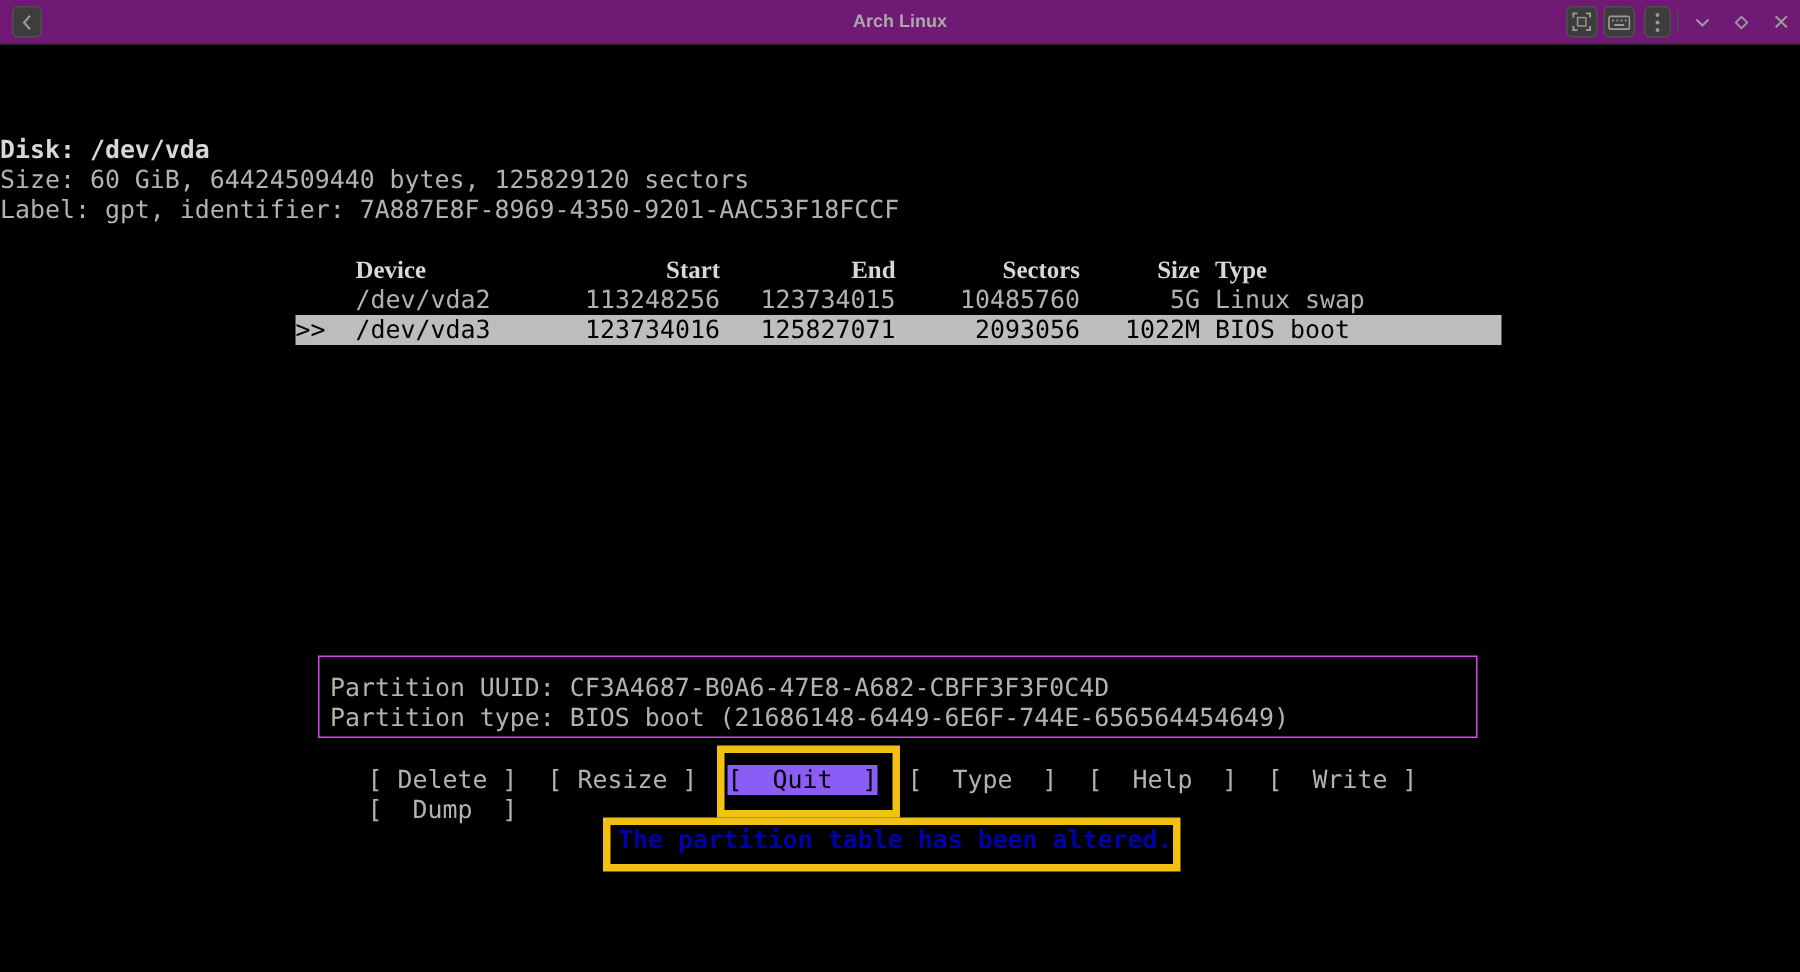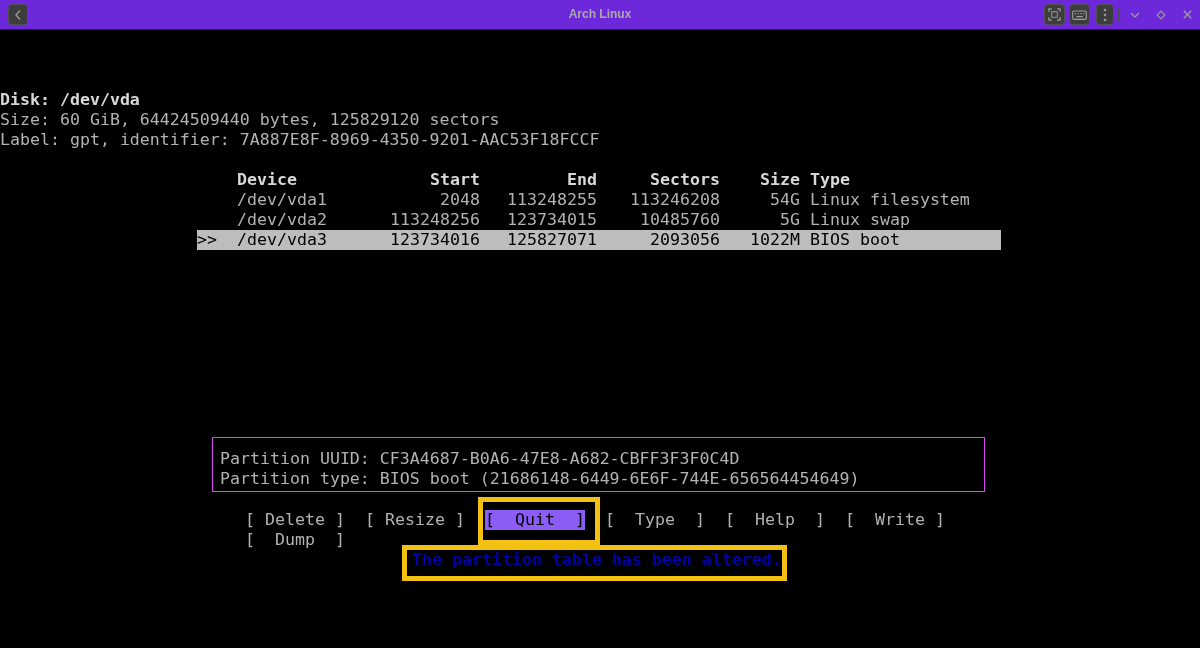"Arch Linux" .titlebar { background: #6d28d9 -> #701a75 }
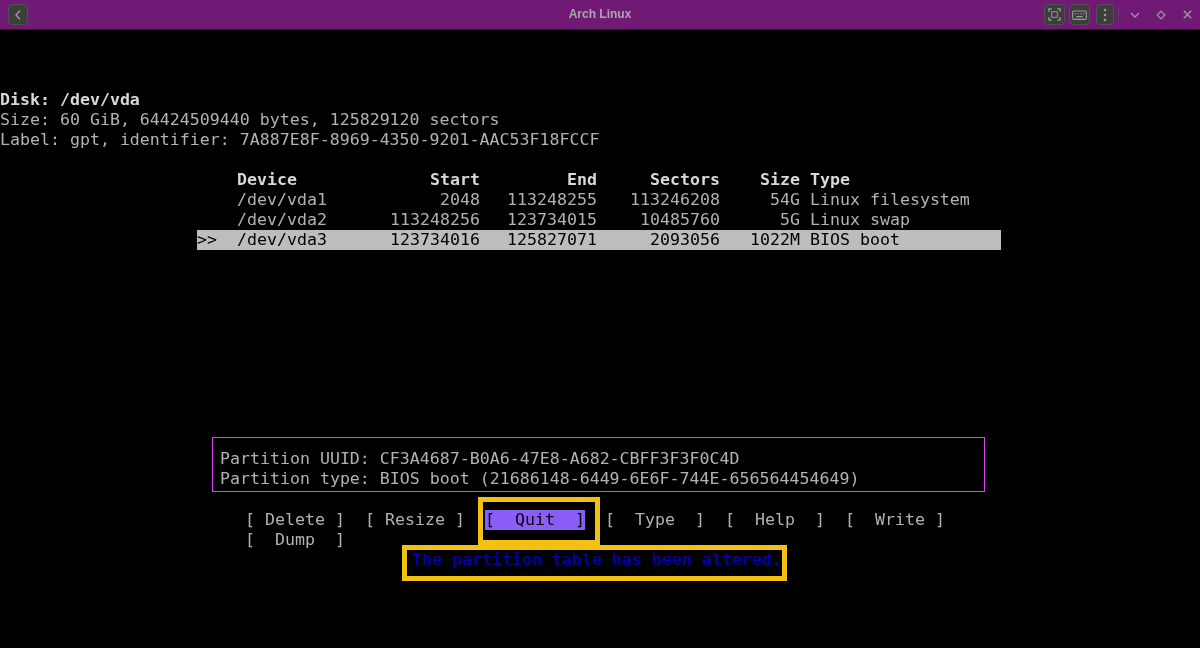"Device" .prow.hdr { font-family: none -> Liberation Serif, serif }
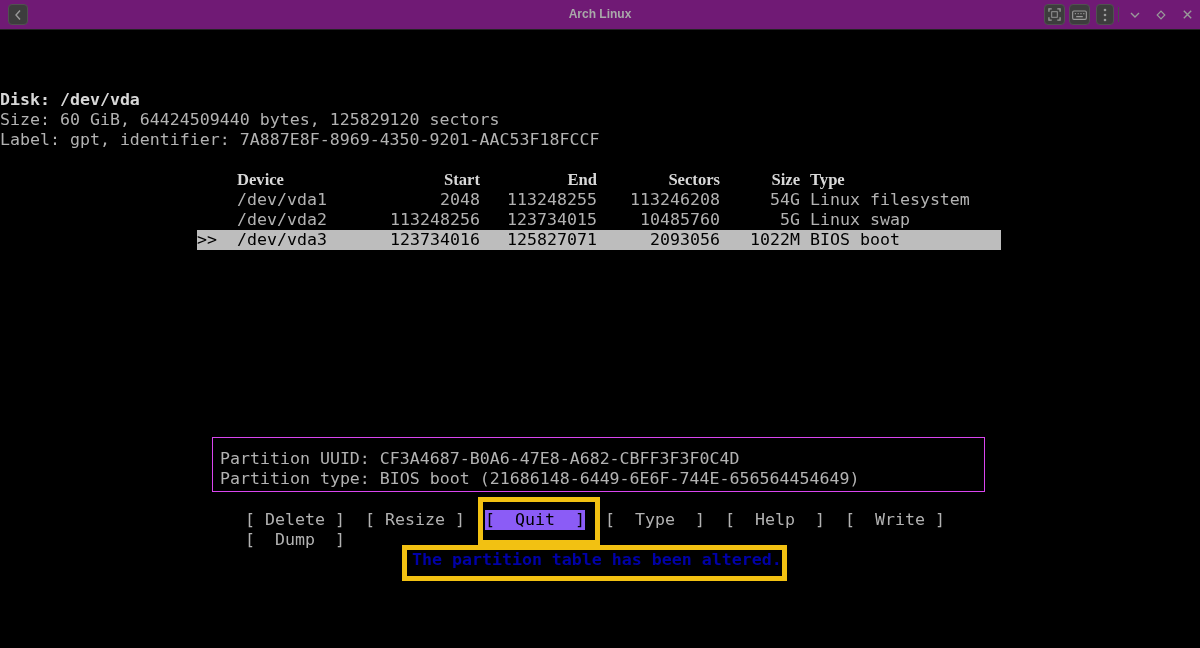"/dev/vda1" div.prow { html: <div> <span></span> <span>/dev/vda1</span> <span>2048</span> <span>113248255</span> <span>113246208</span> <span>54G</span> <span>Linux filesystem</span> </div> -> none }
